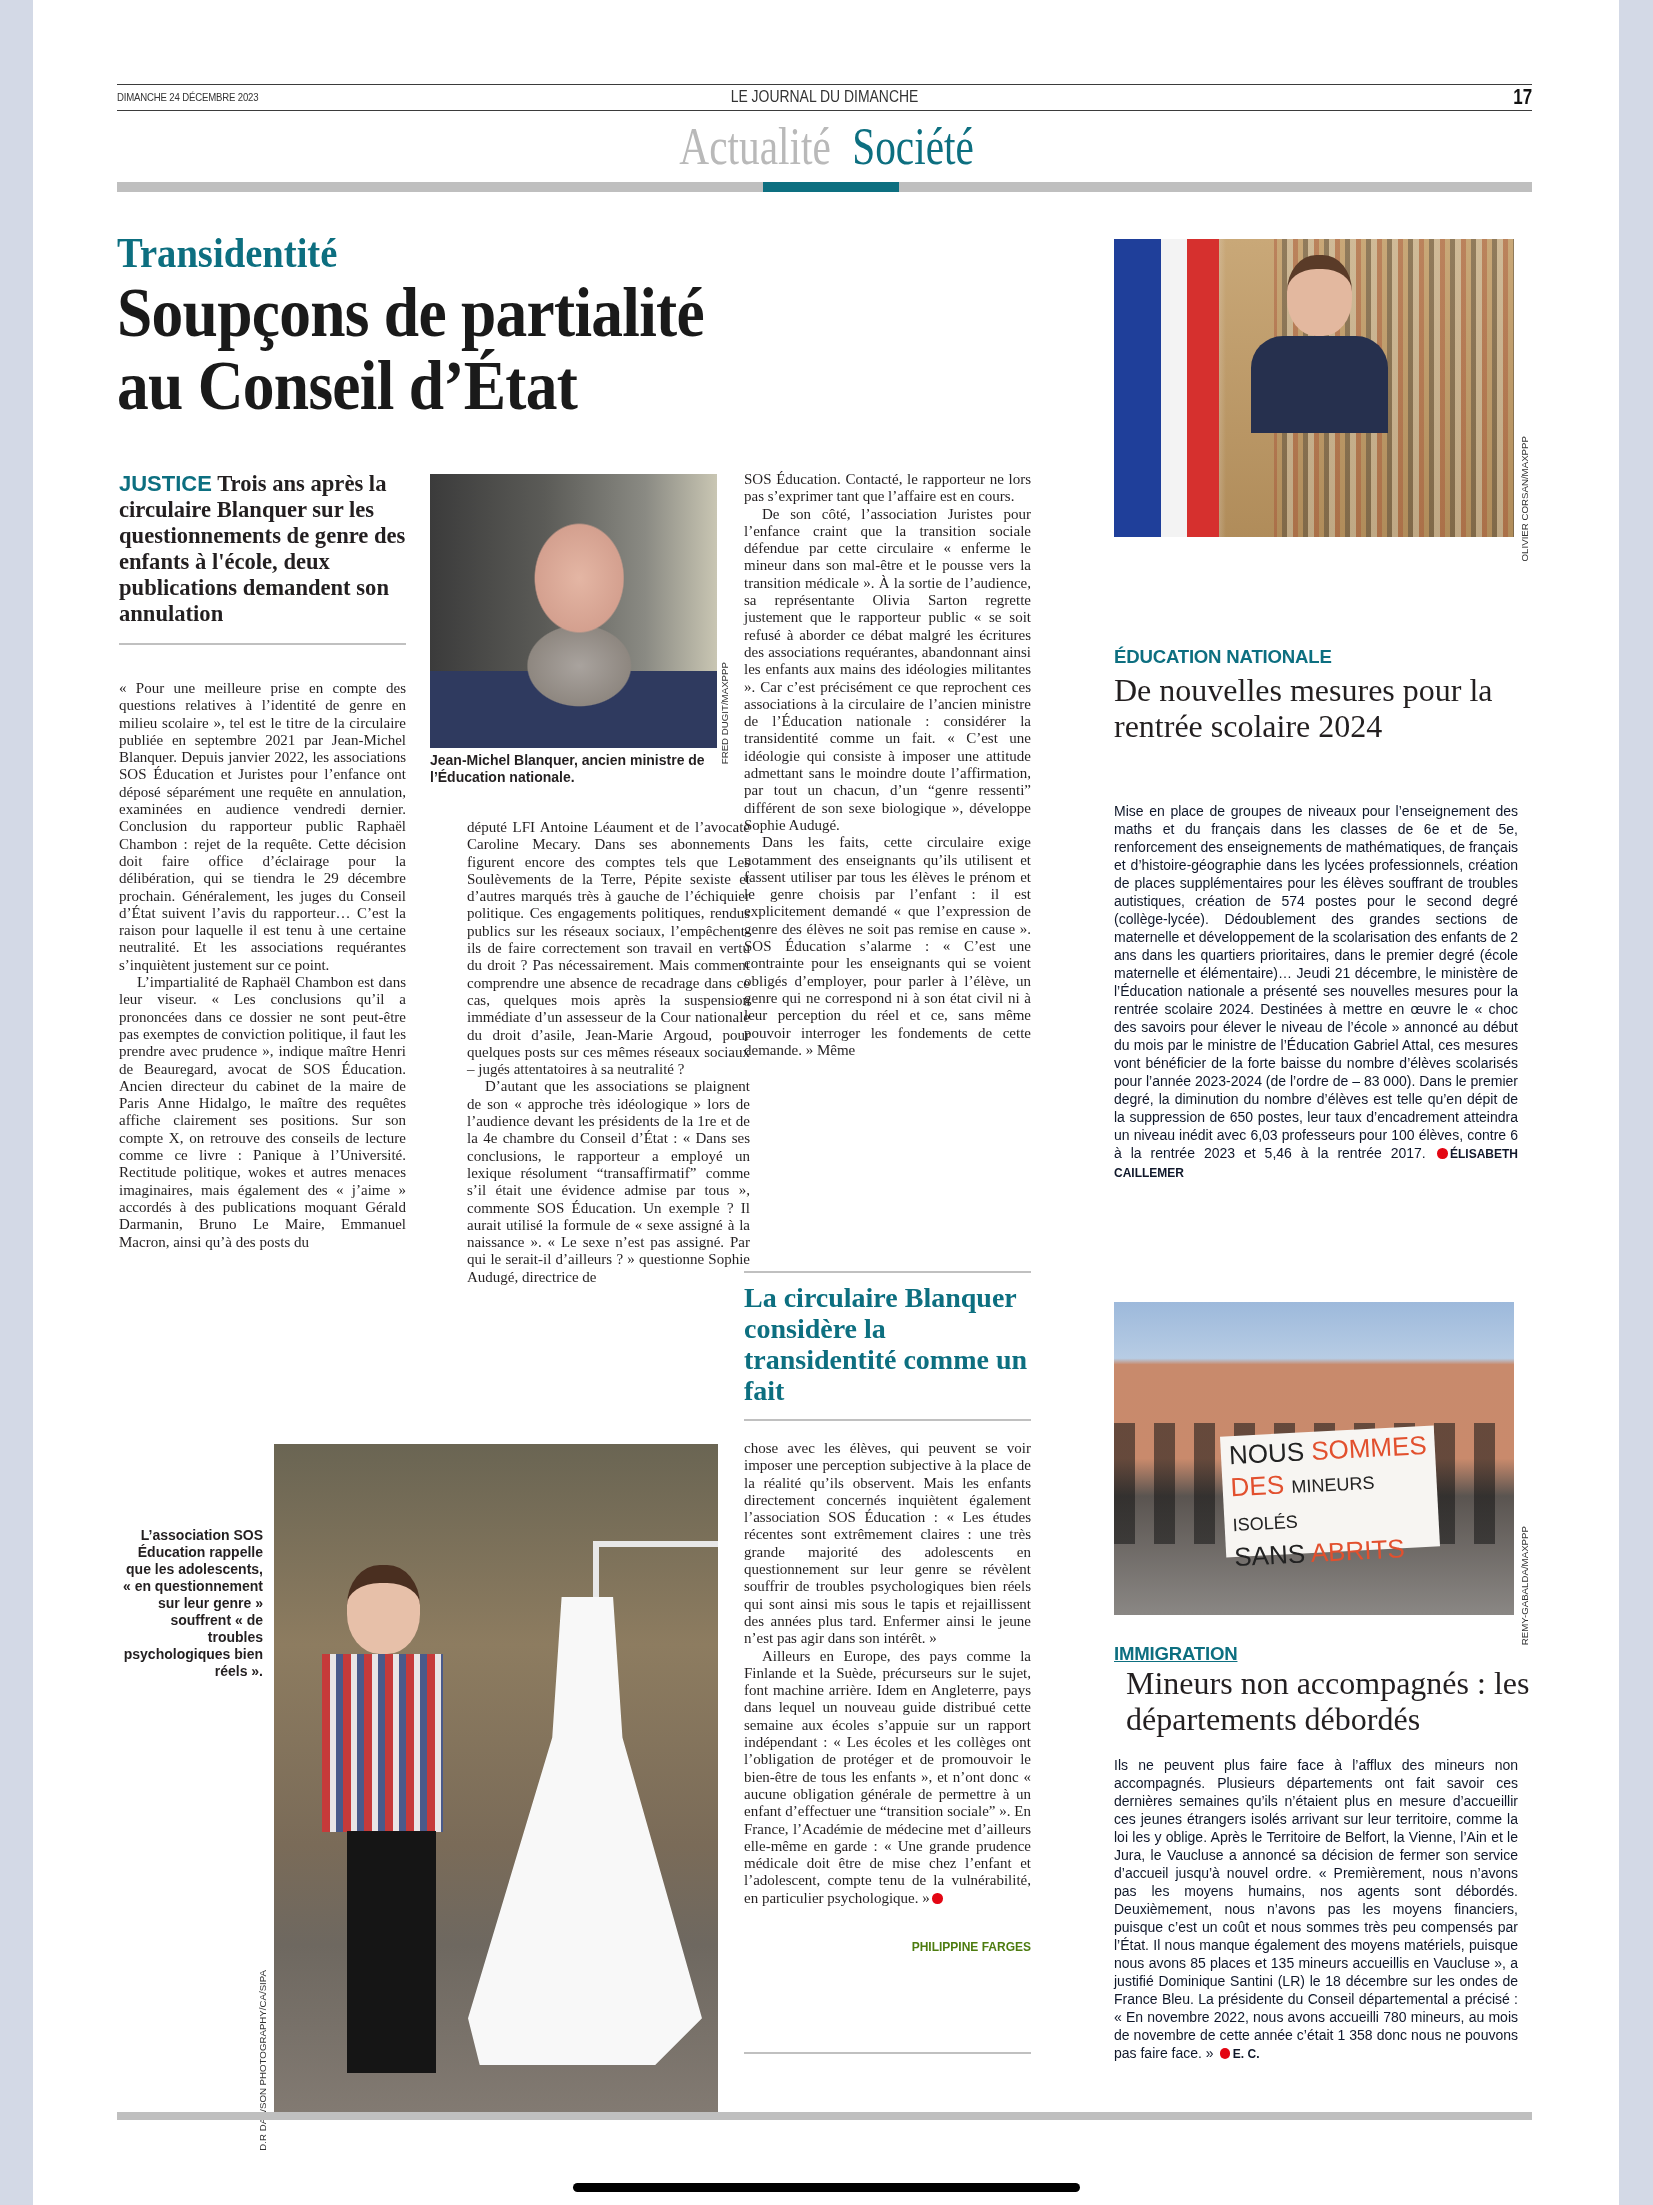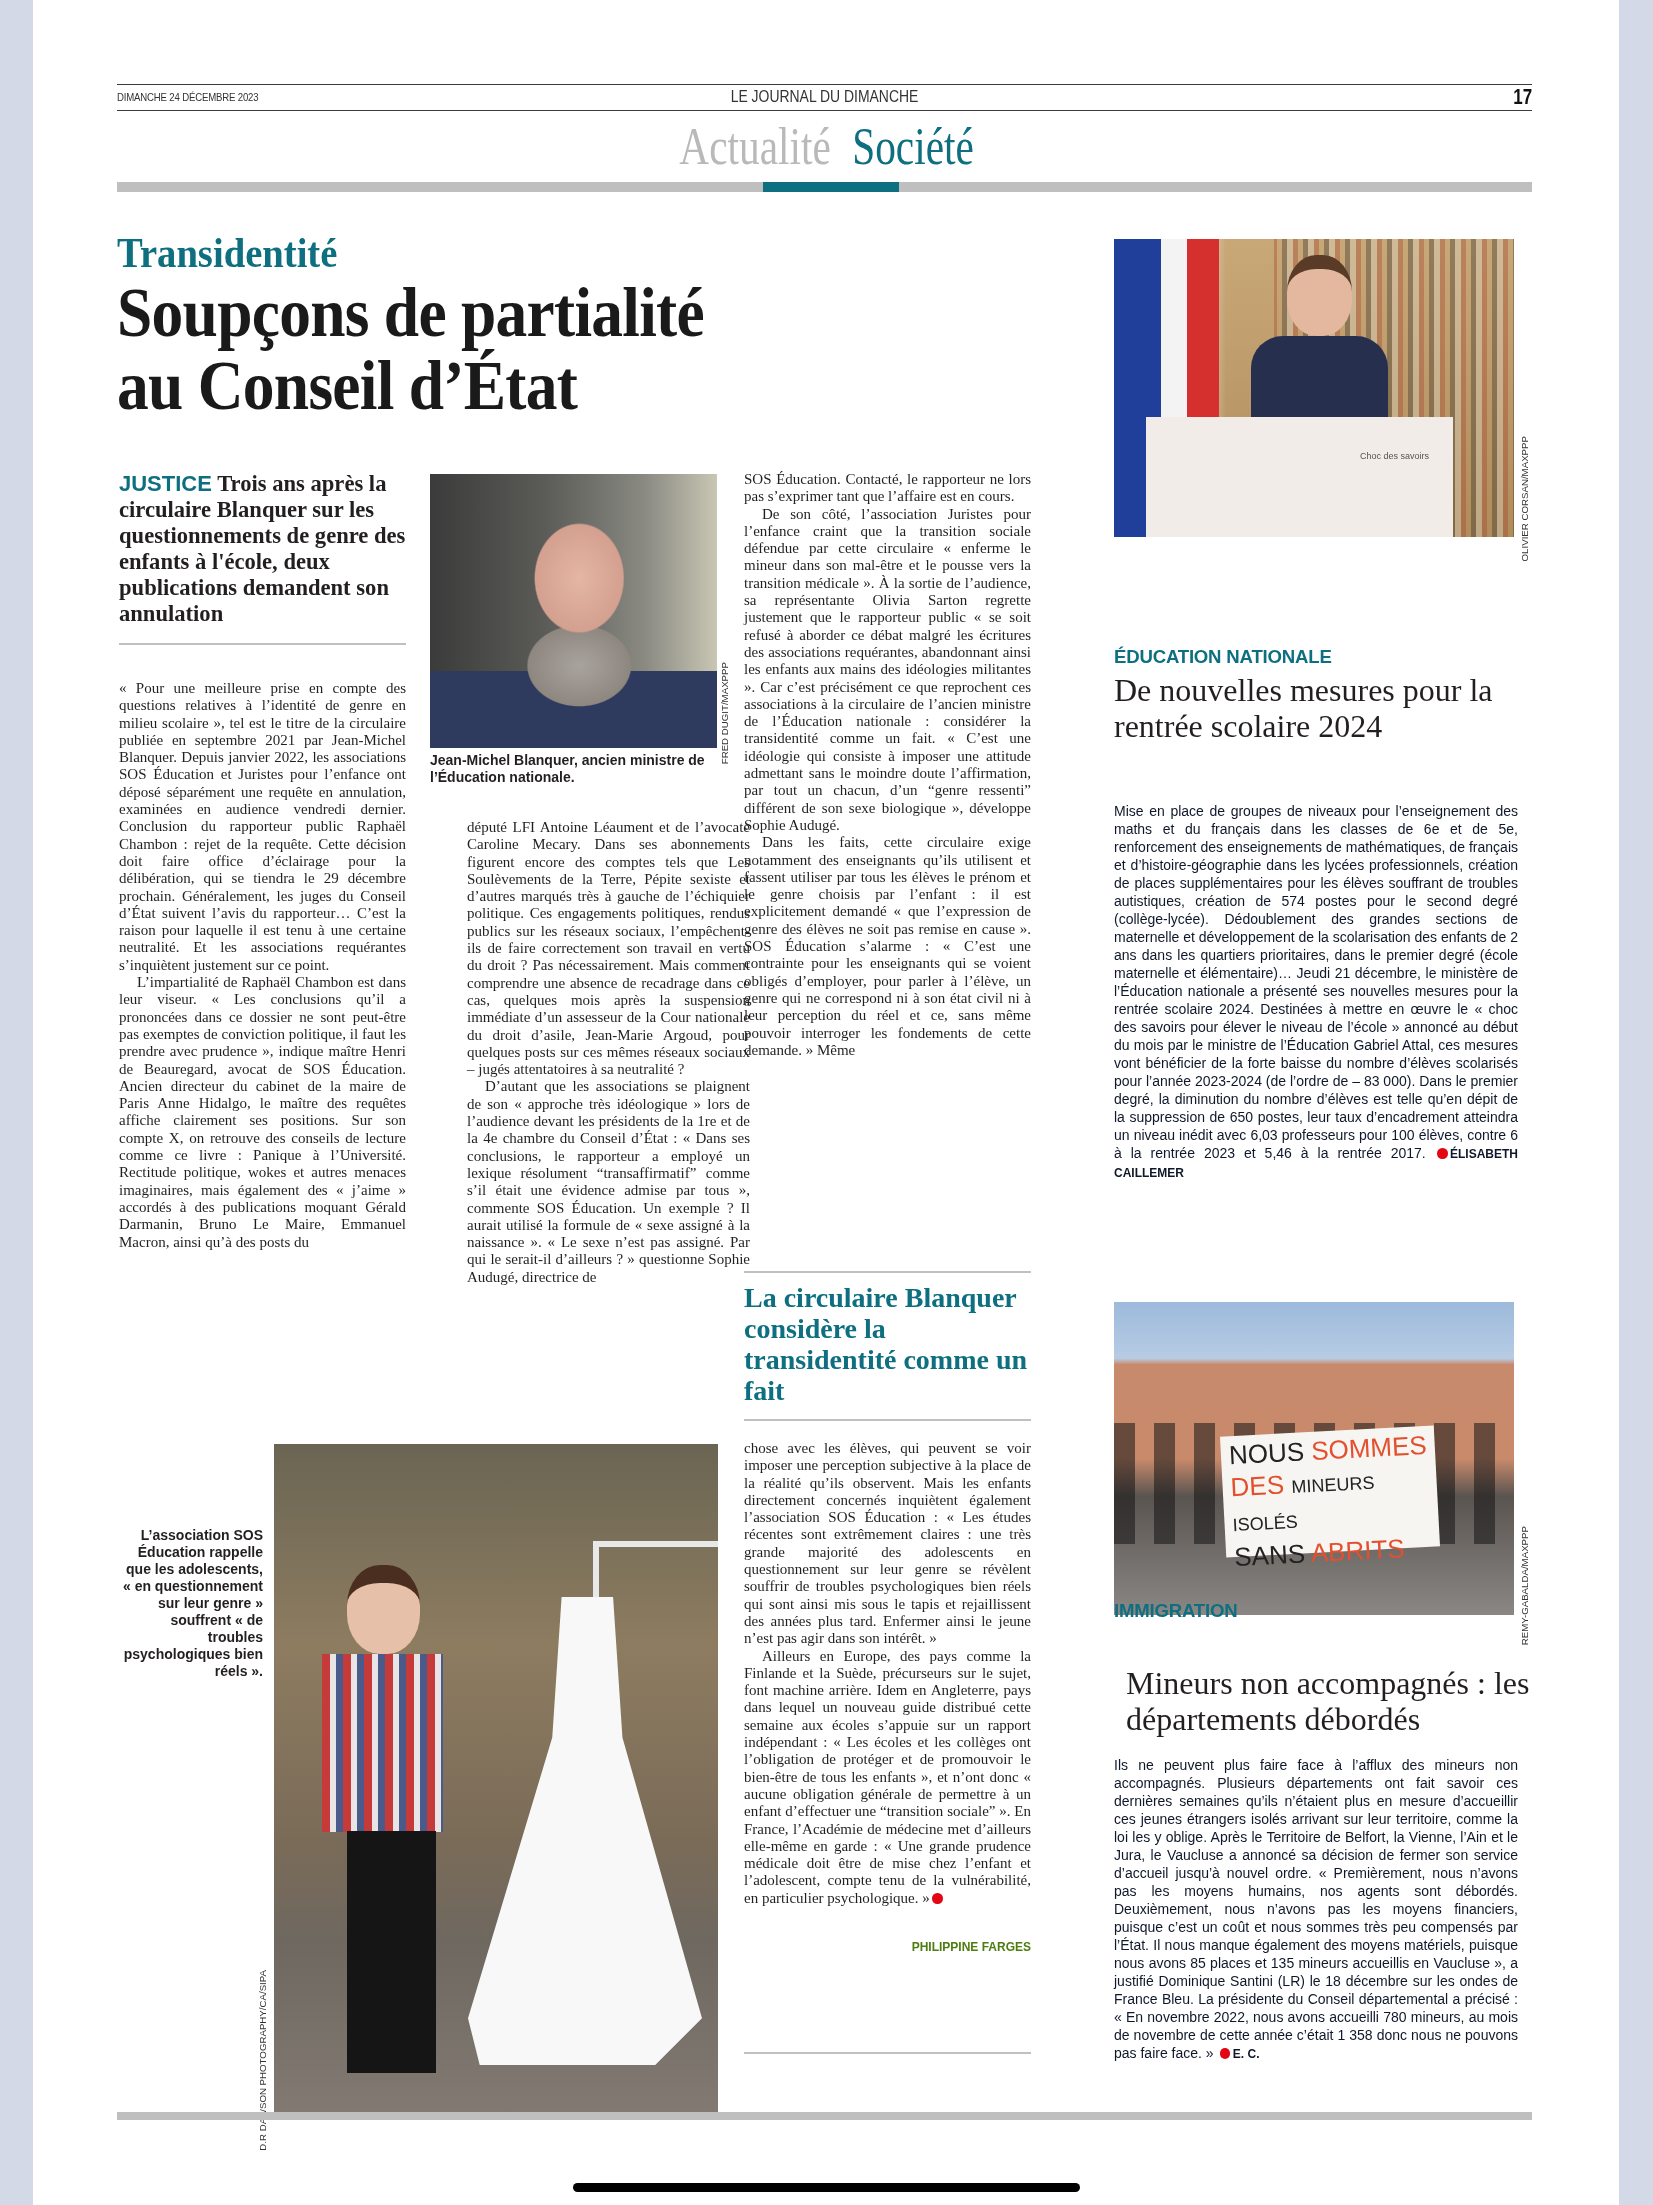"Choc des savoirs" div.lectern { html: <div> <span>Choc des savoirs</span> </div> -> none }
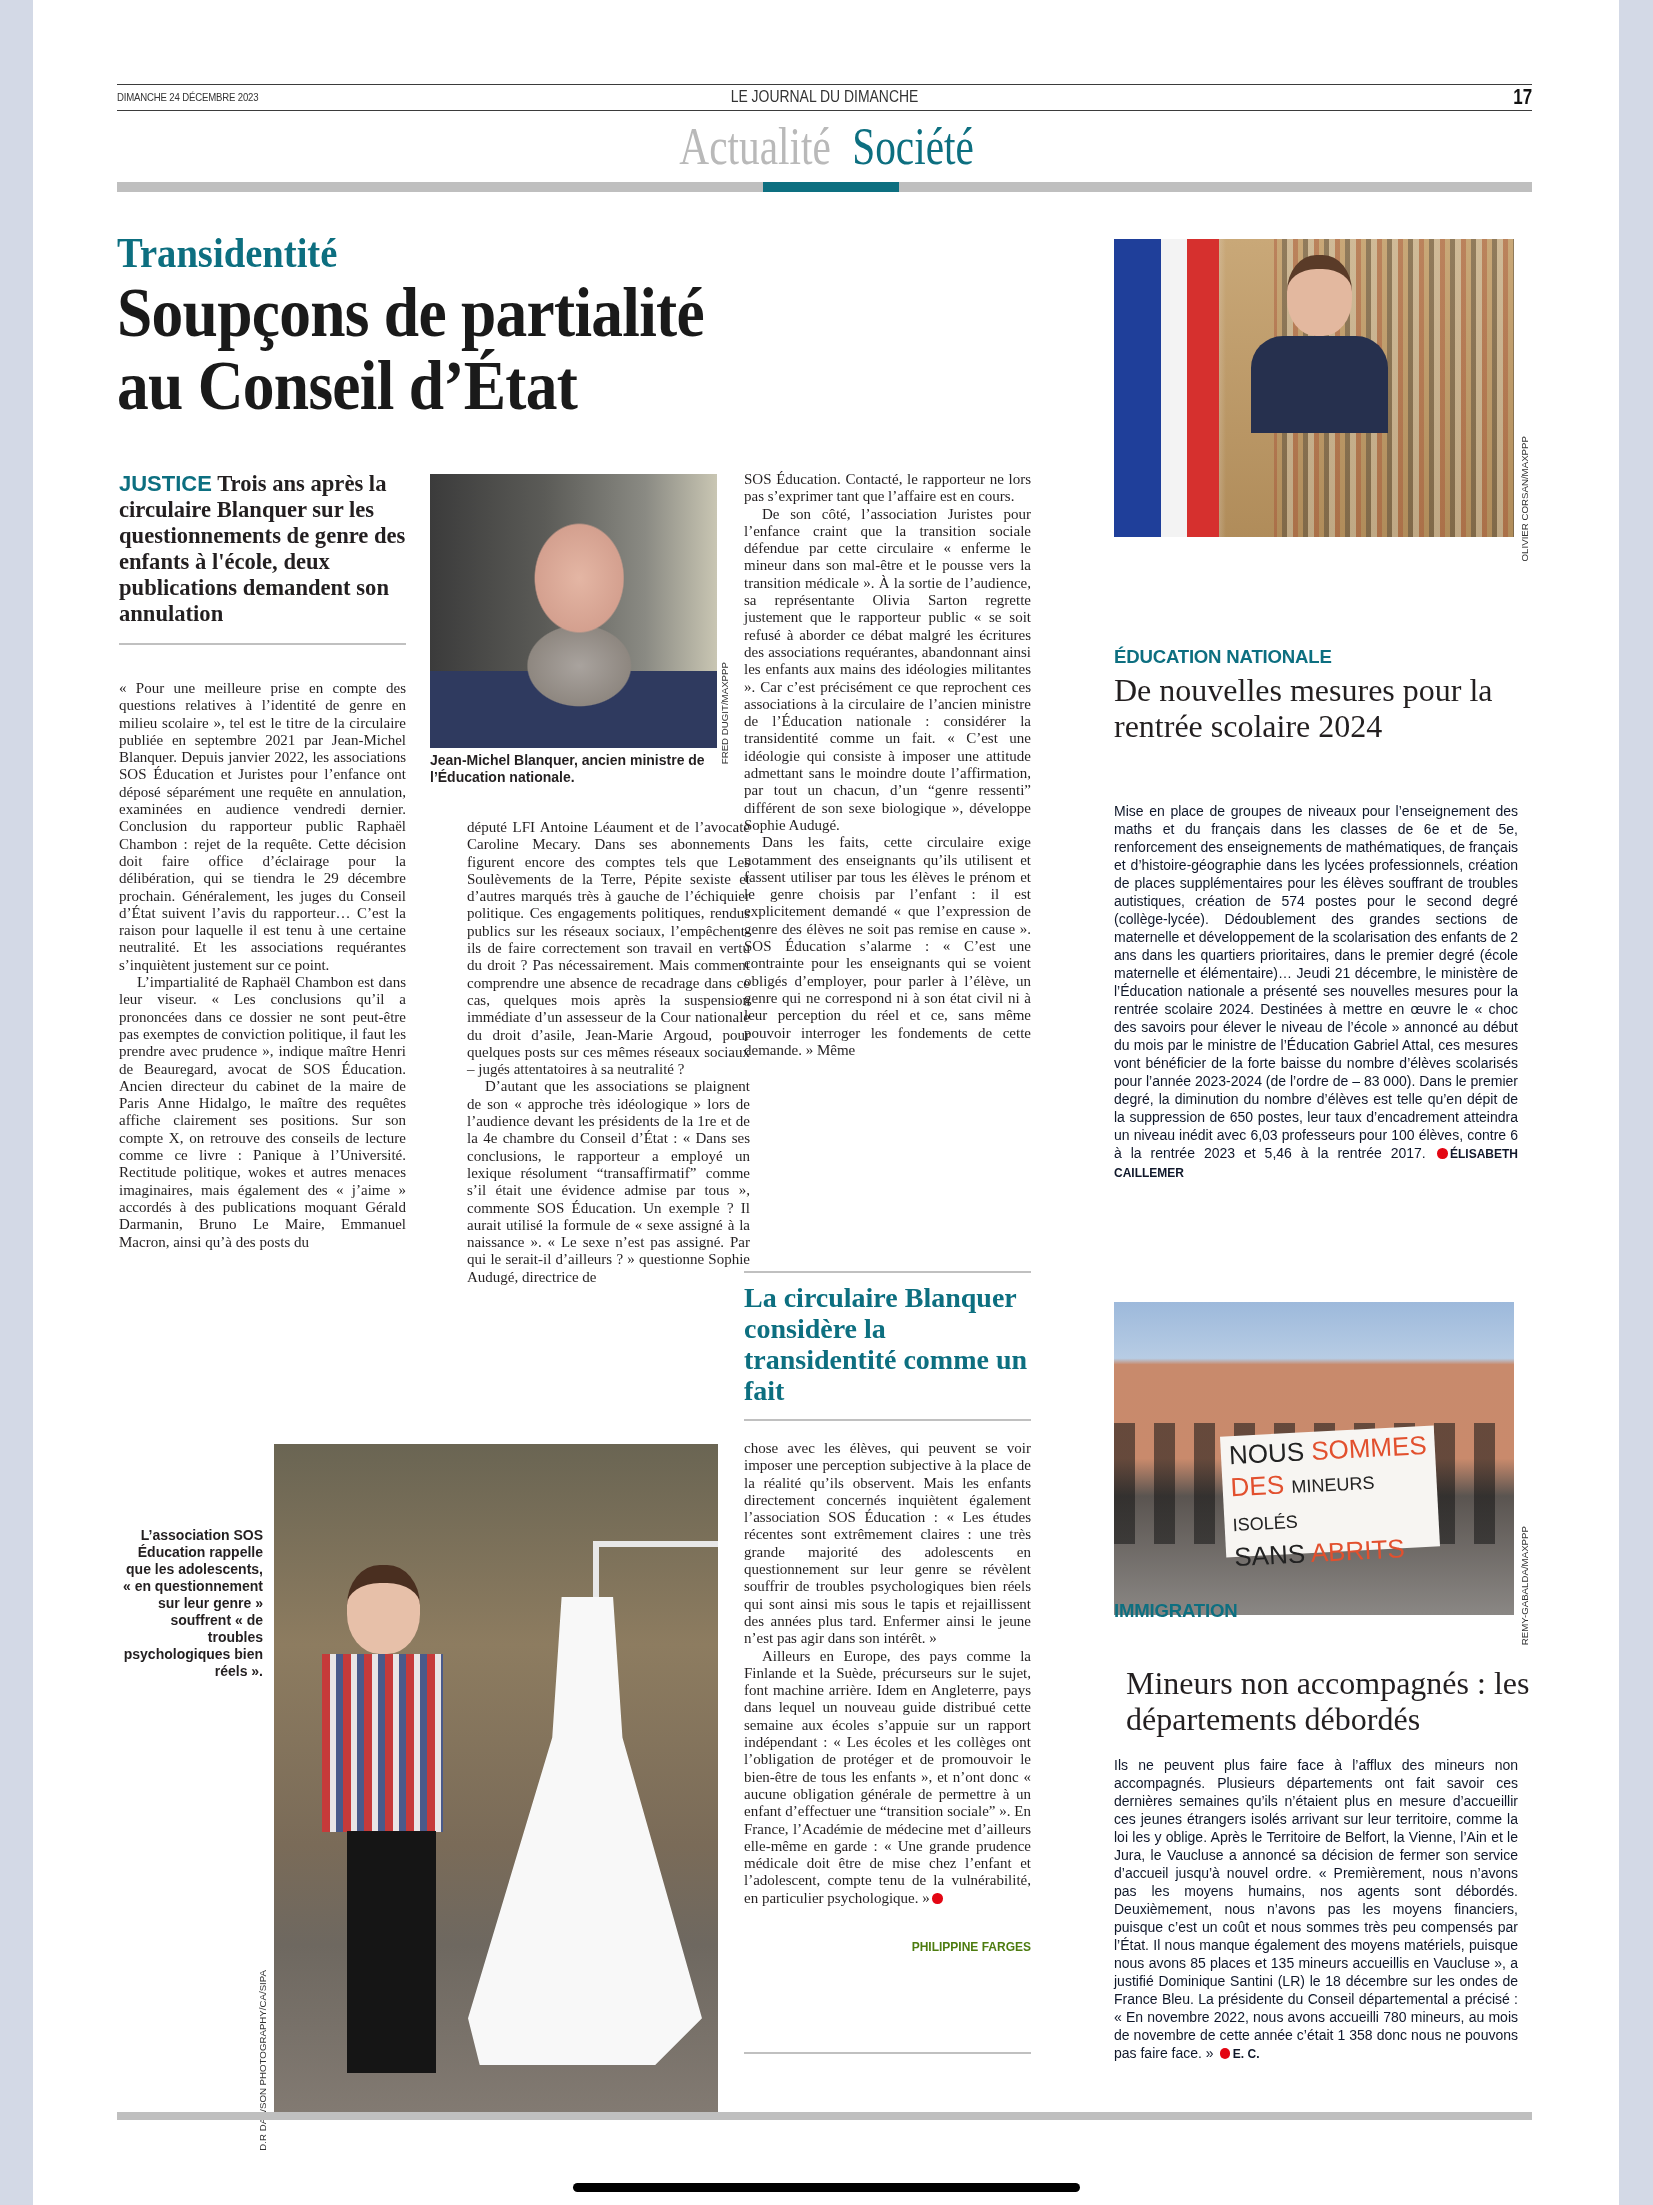"IMMIGRATION" .imm-tag { text-decoration: none -> underline; top: 1600px -> 1643px }
